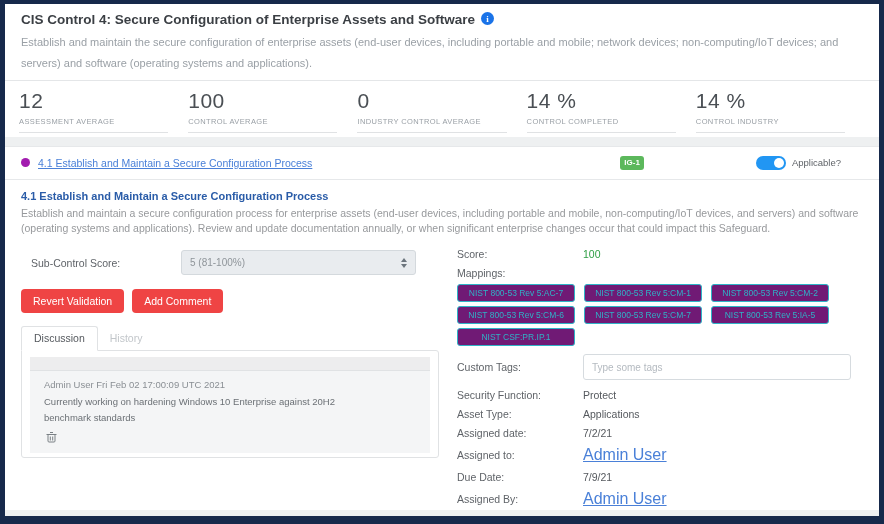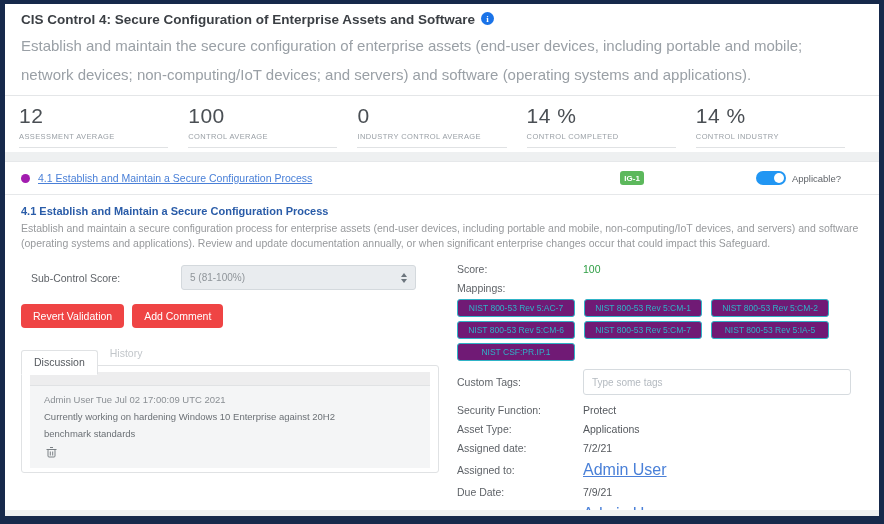"Establish and maintain the secure" .header-desc { font-size: 15px -> 11px }
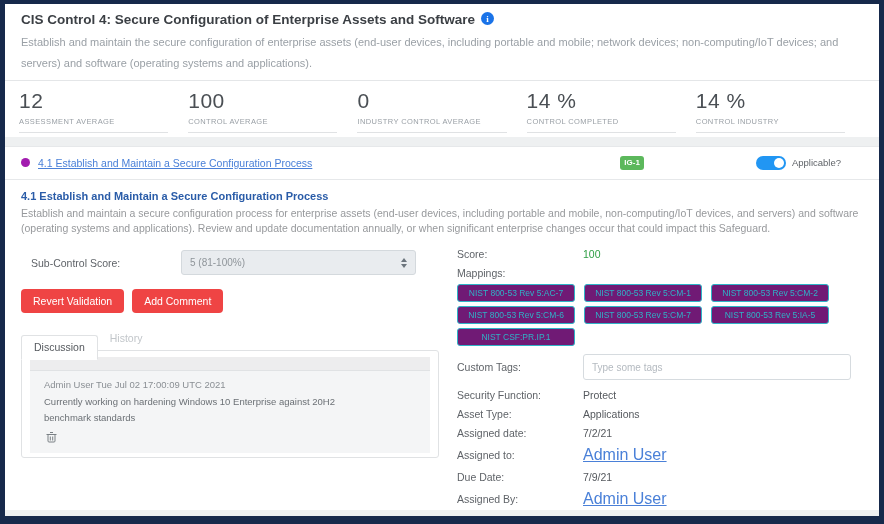"Discussion" .tab.active { top: 10px -> 1px }
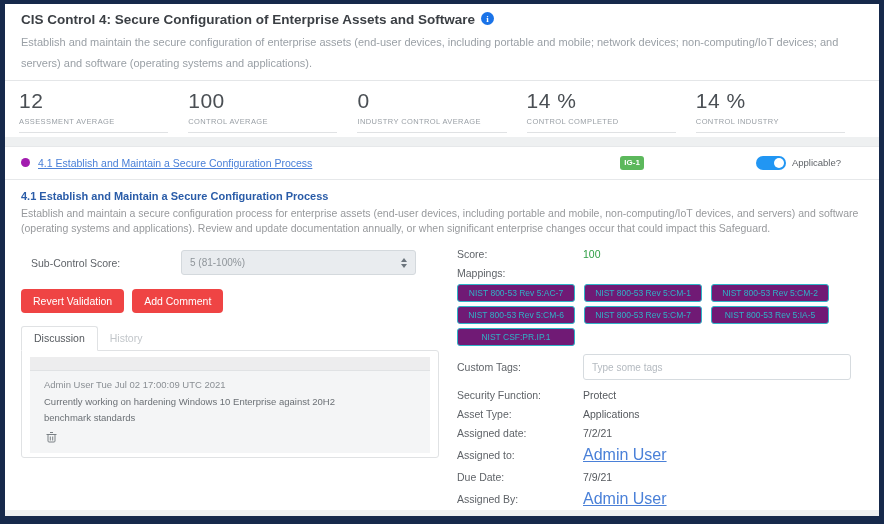"Admin User Tue Jul 02" div.comment-meta { text: Tue Jul -> Fri Feb }
